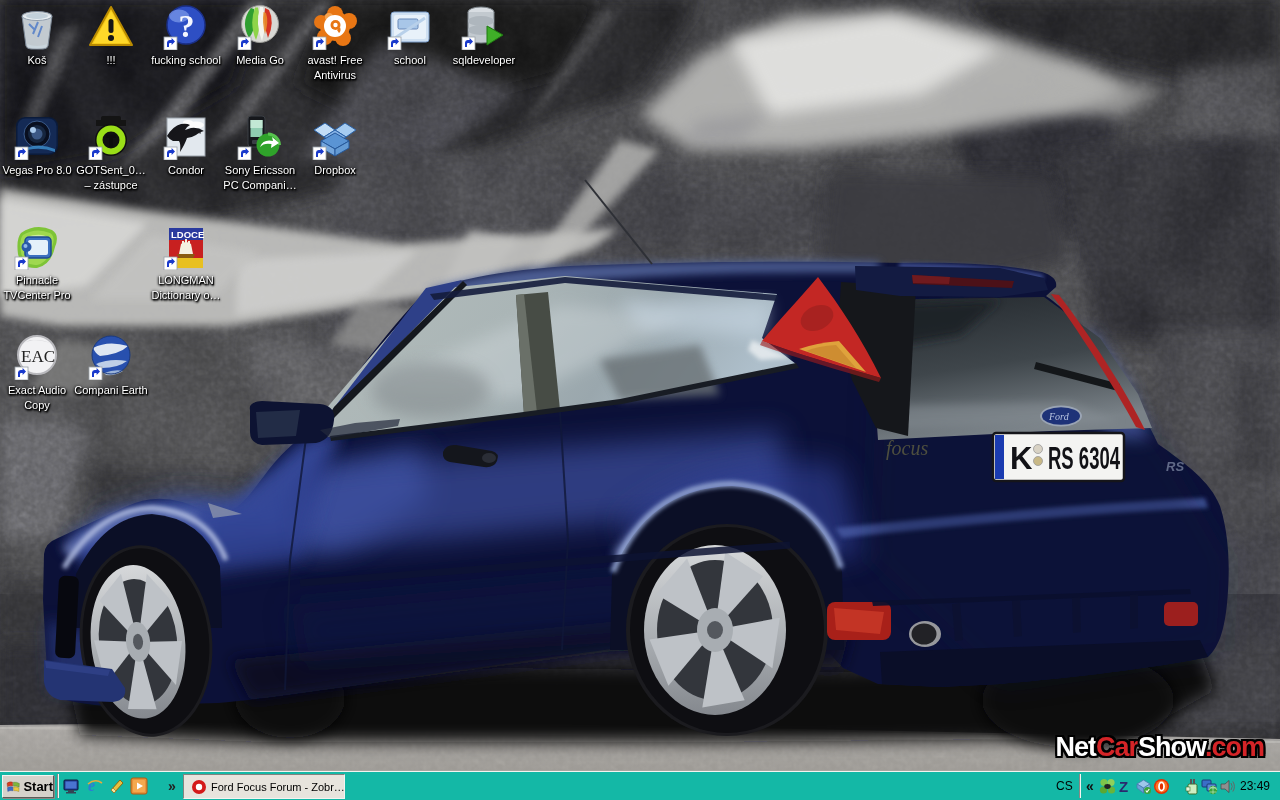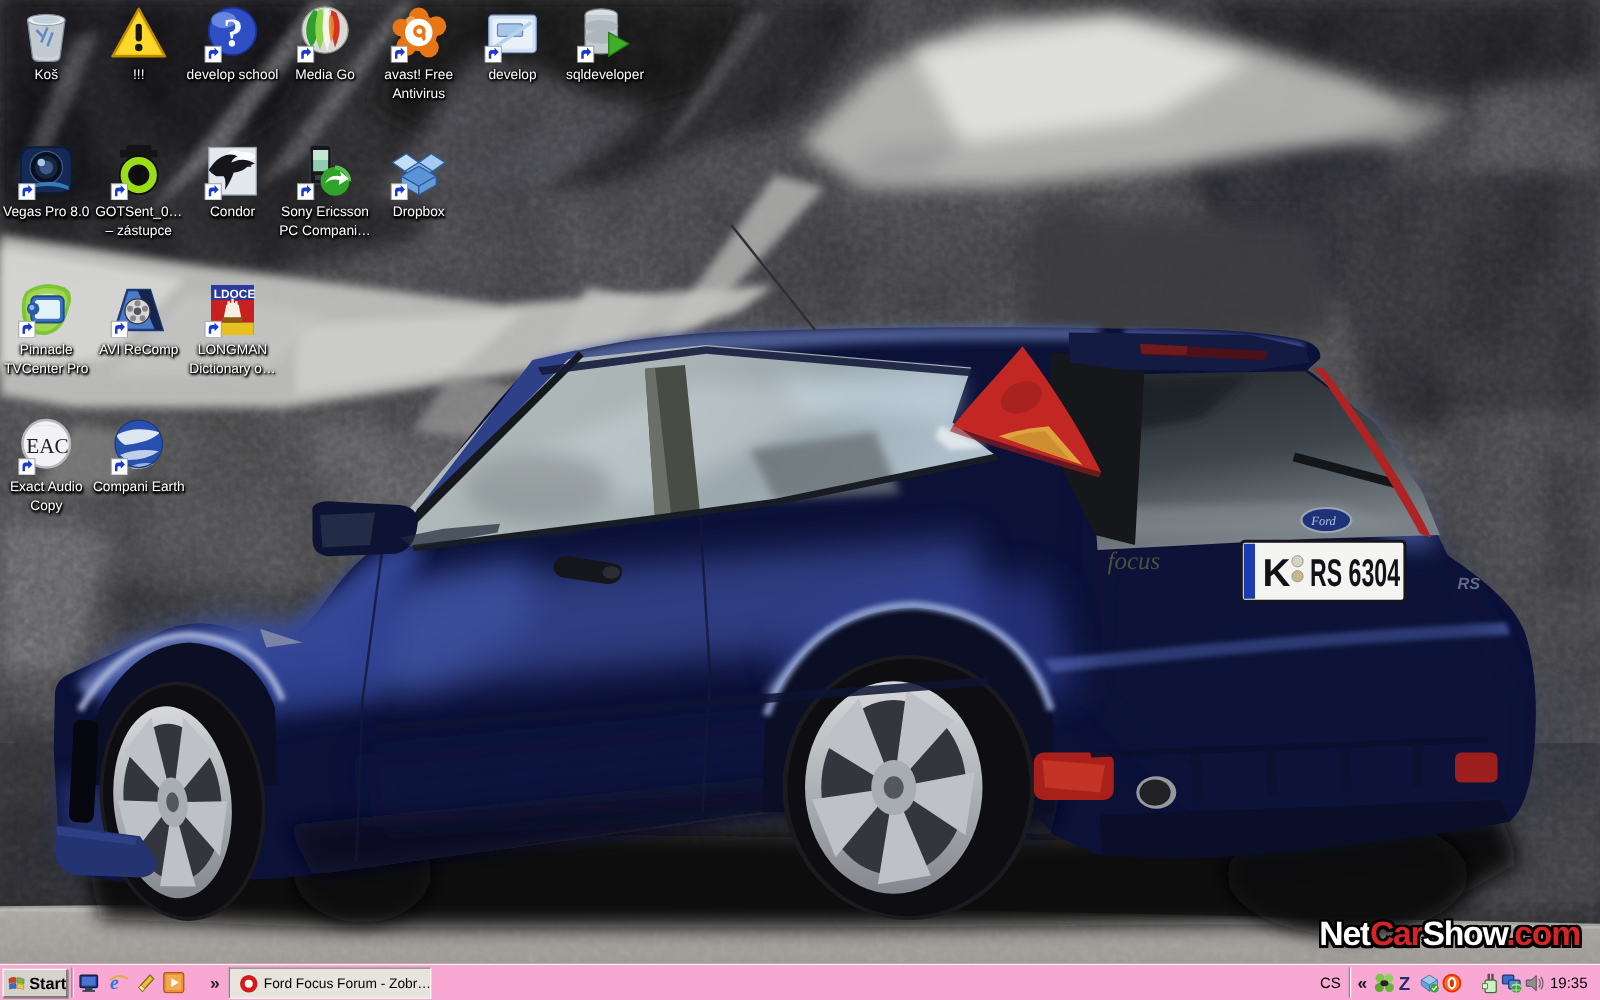"develop school" div.lbl { text: develop -> fucking }
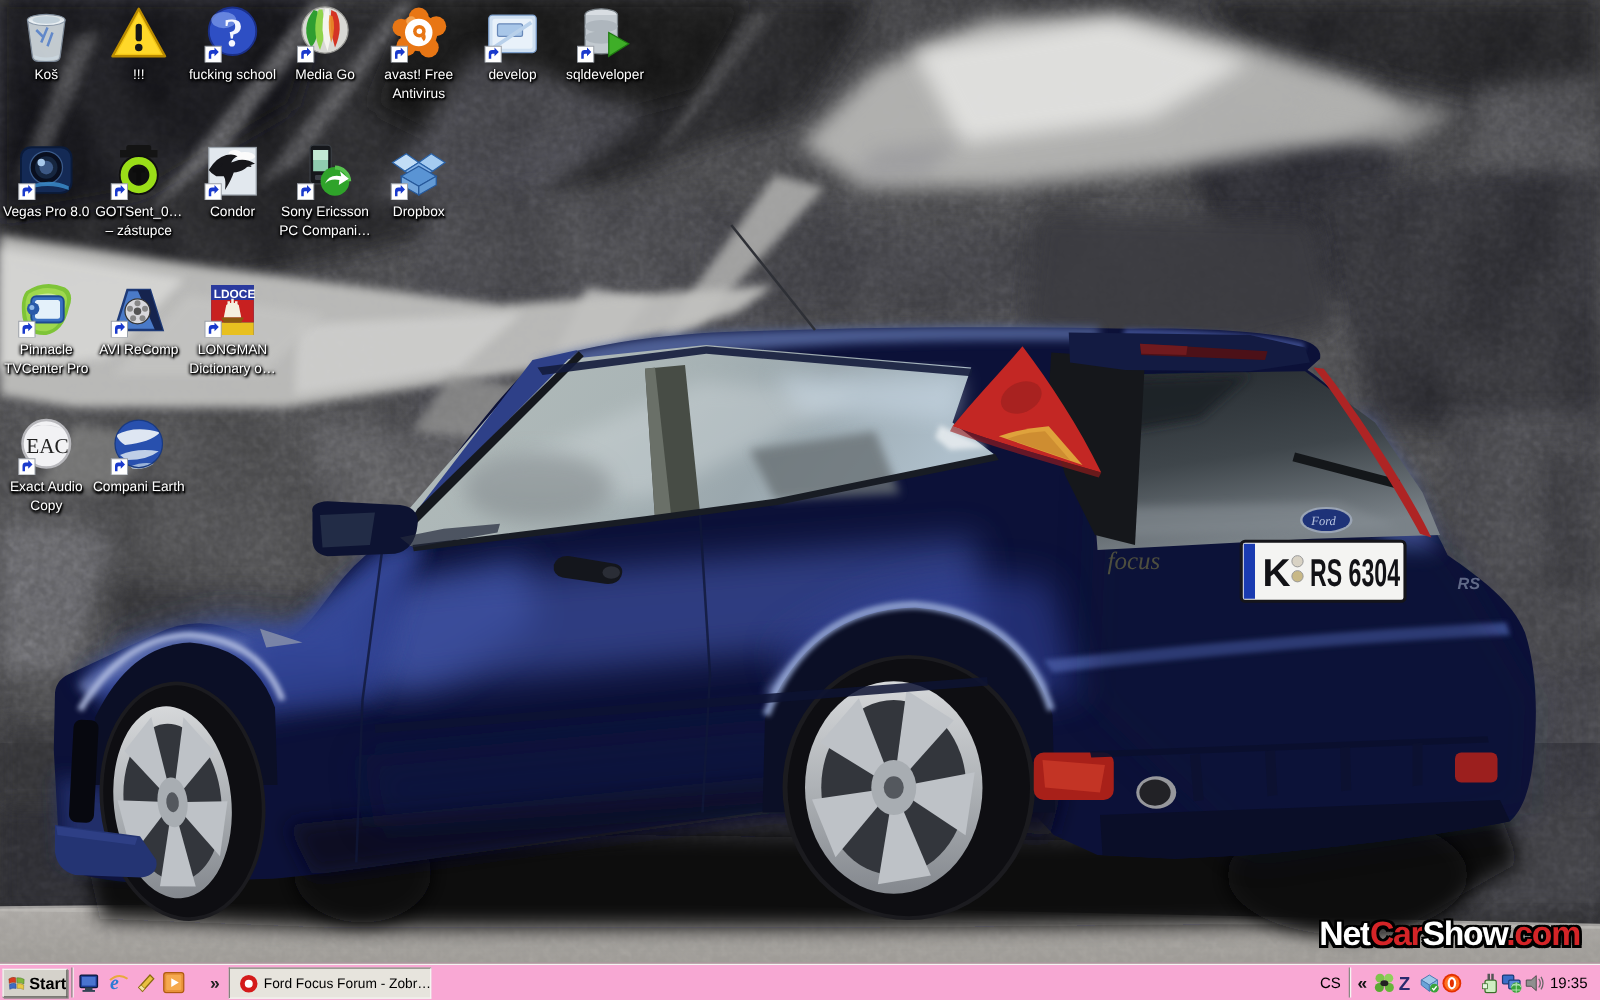"develop" div.lbl { text: develop -> school }
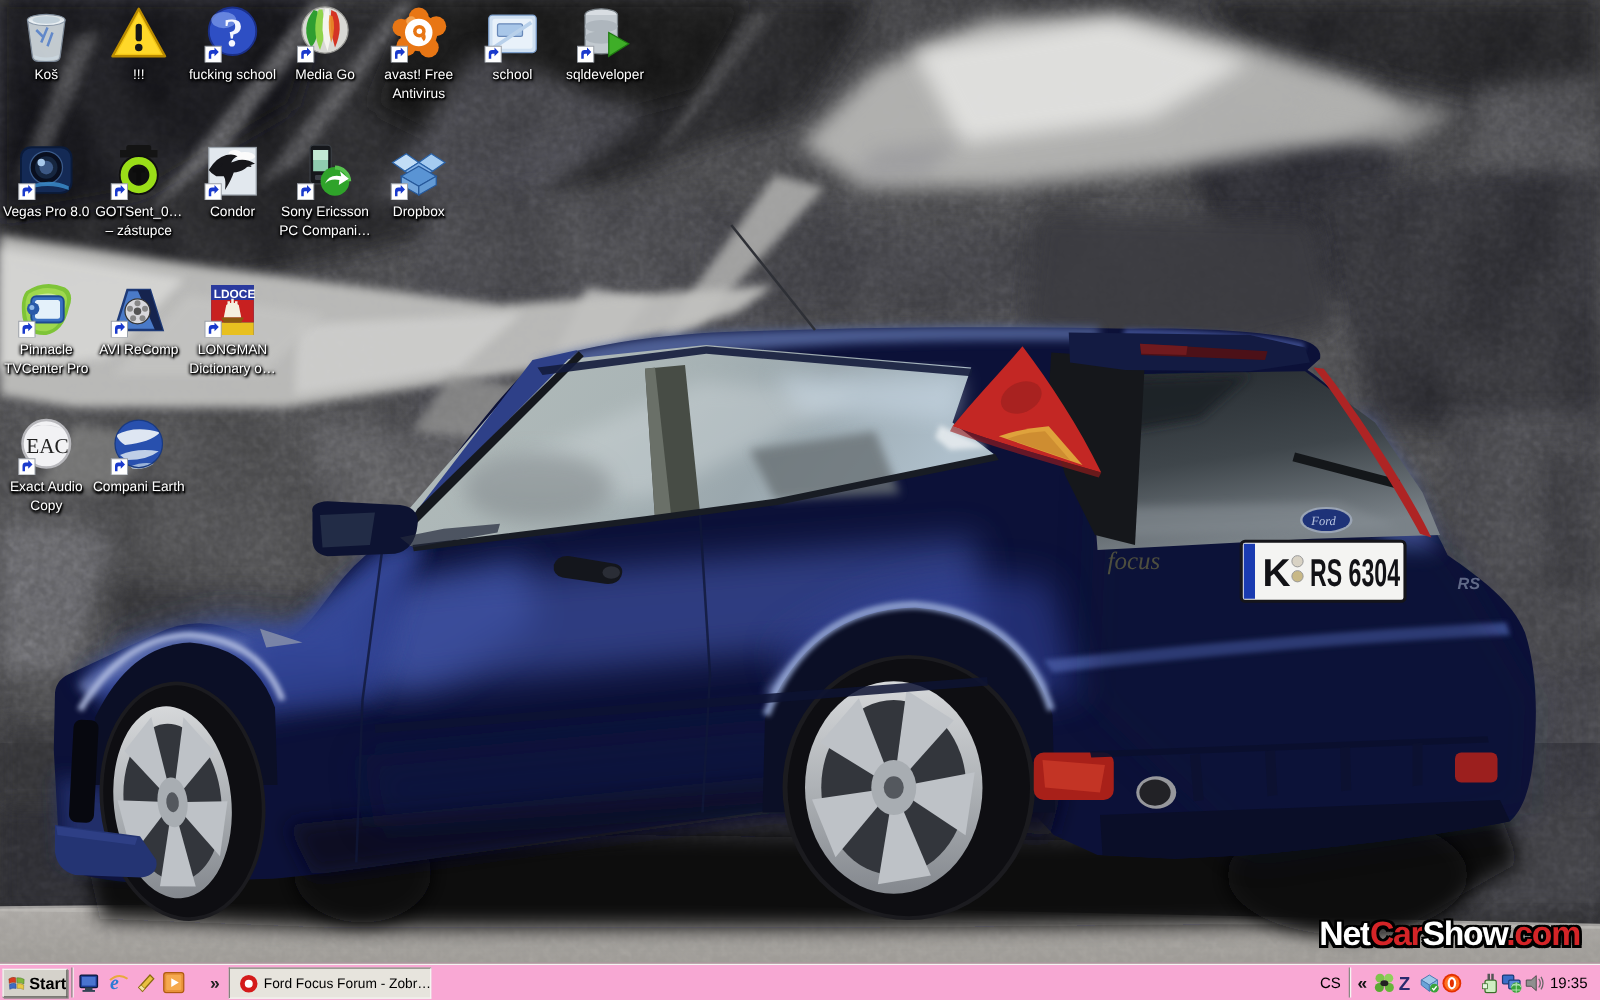"AVI ReComp" div.ico { html: <div> <svg> <path></path> <path></path> <circle></circle> <circle></circle> <circle></circle> <circle></circle> <circle></circle> <circle></circle> <circle></circle> <g> <rect></rect> <path></path> </g> </svg> <div>AVI ReComp</div> </div> -> none }
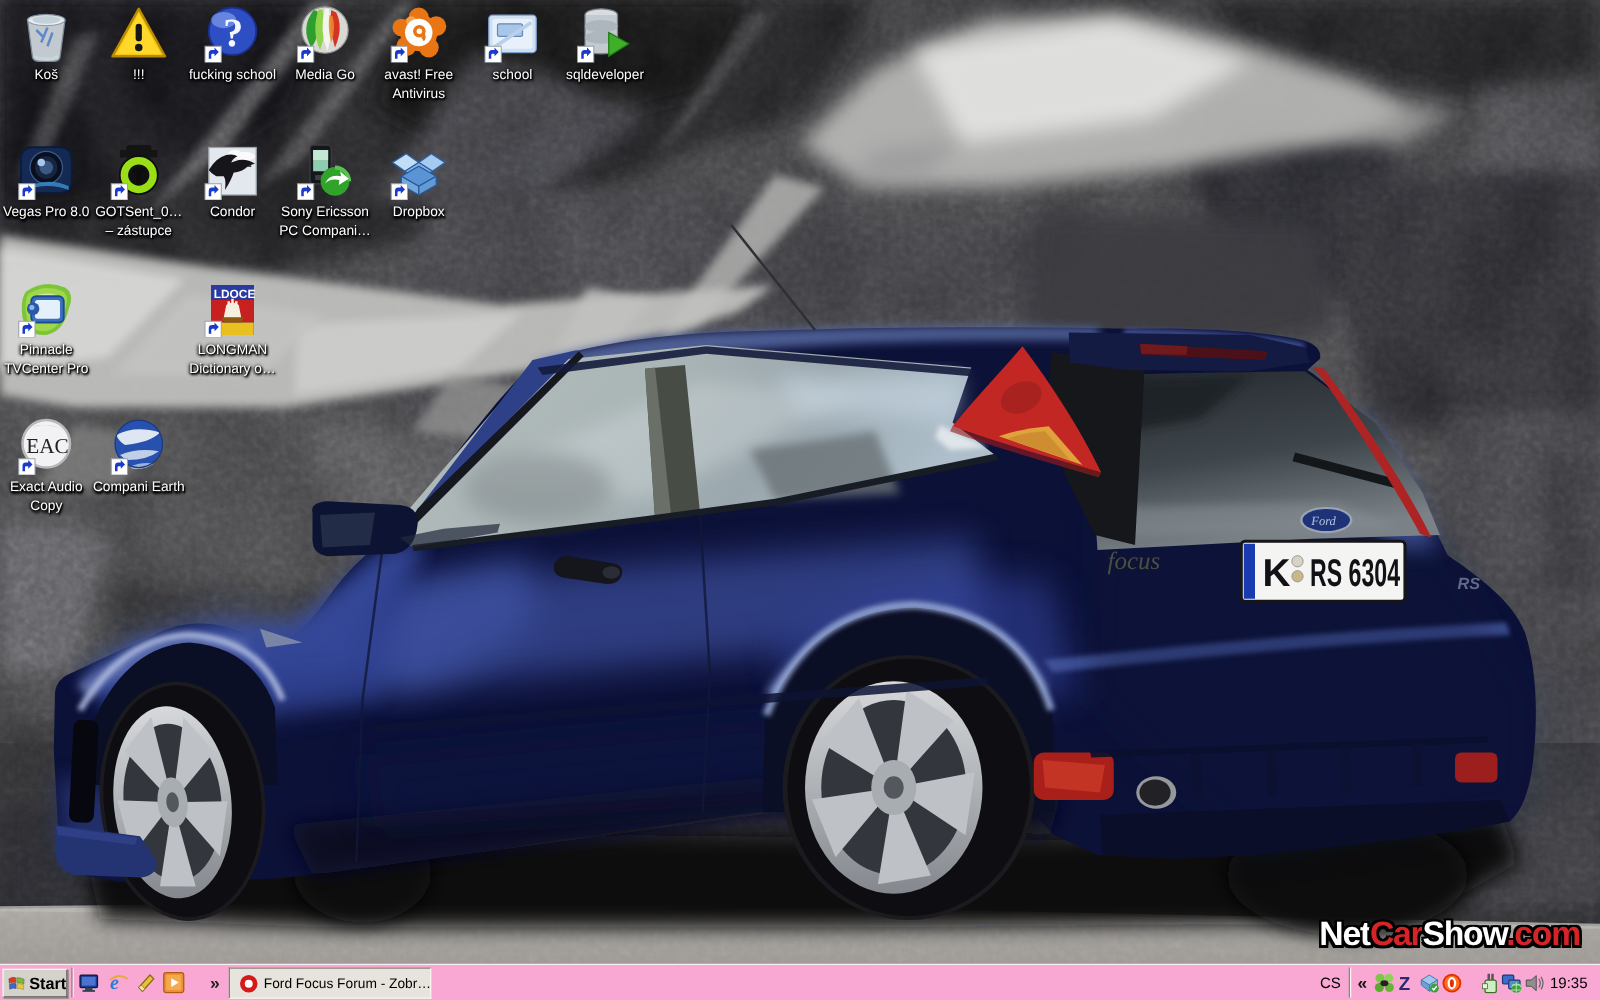"Start" #bar { background: #f9a8d4 -> #14b8a6 }
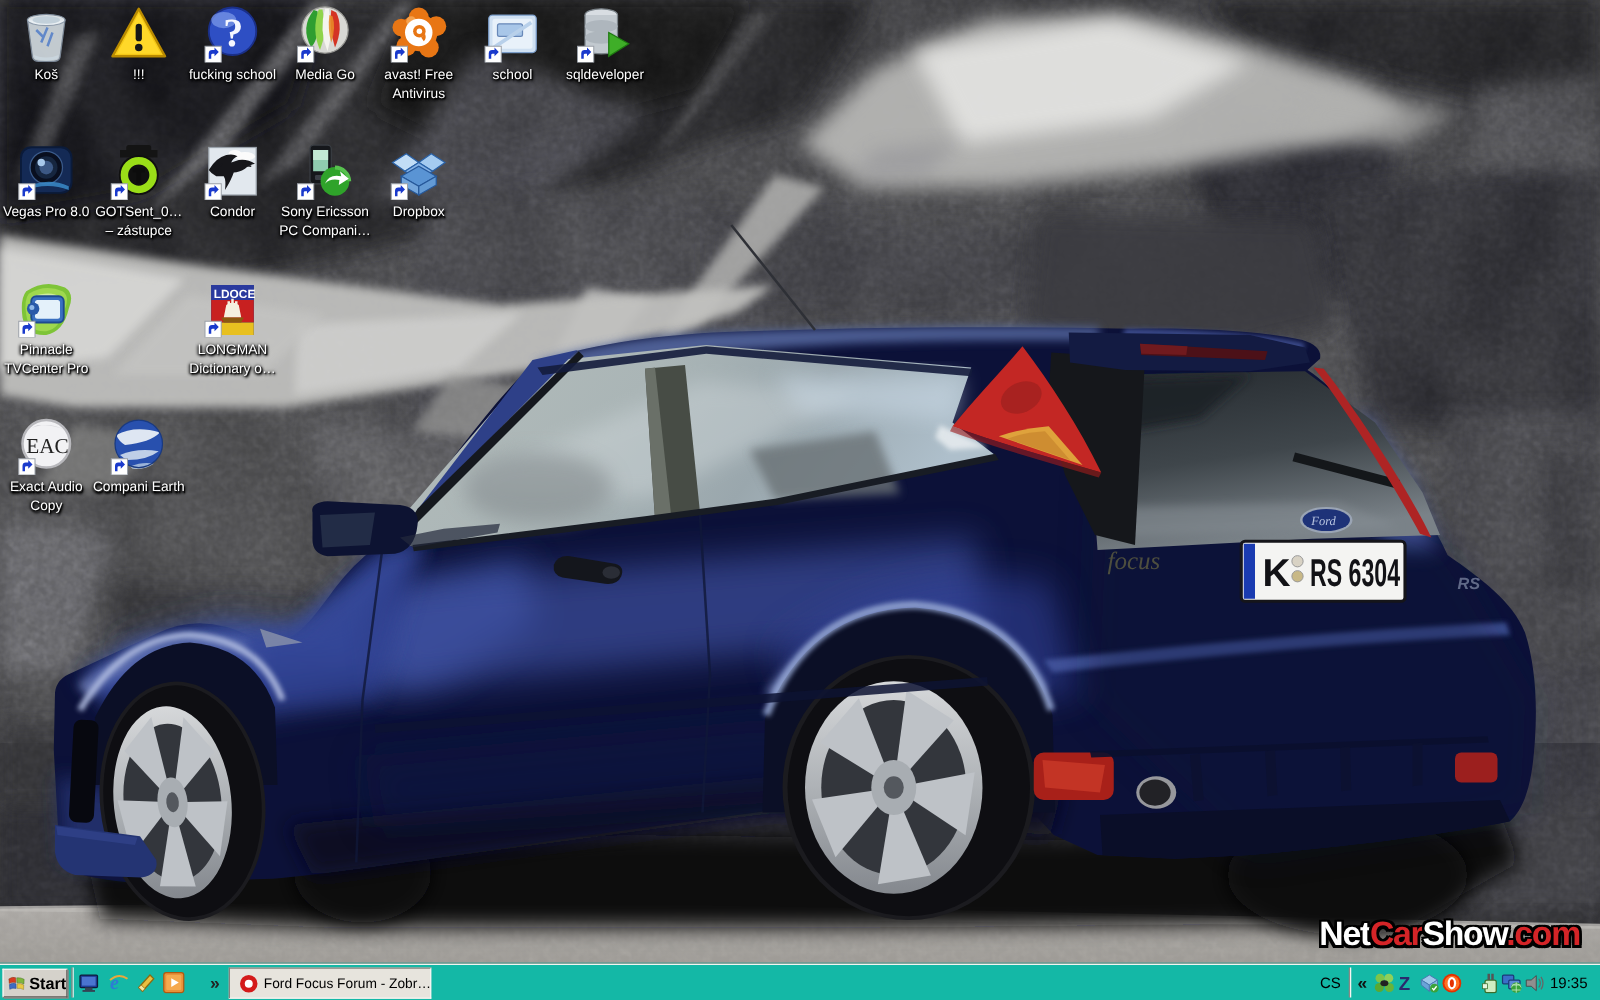"19:35" div { text: 19:35 -> 23:49 }
